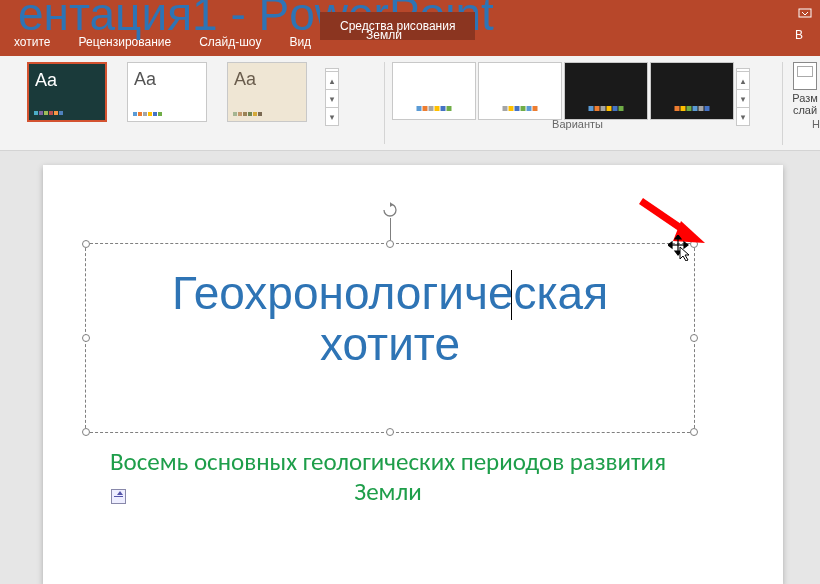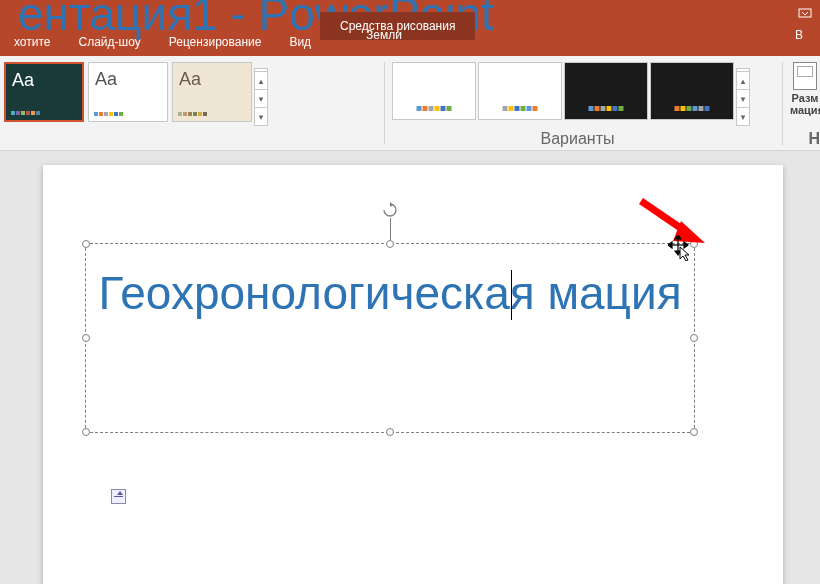"Слайд-шоу" div.ribbon-tab { order: before "Рецензирование" -> after "Рецензирование" }
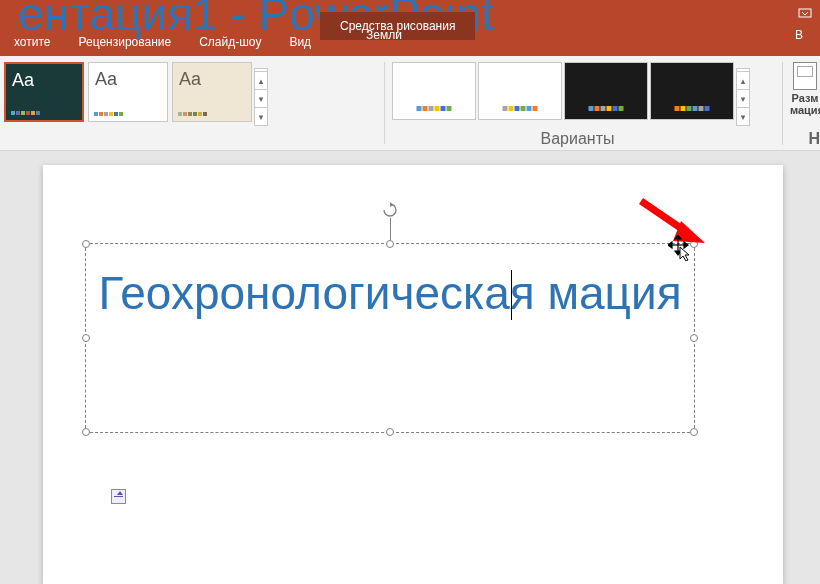"Aa" .theme-gallery { gap: 0 -> 16px; margin-left: none -> 23px }
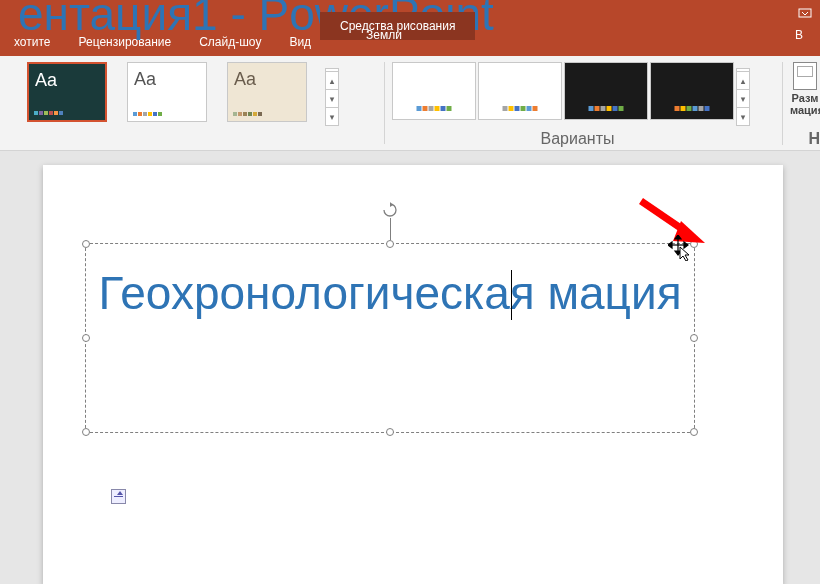"Разм" .group-size { font-weight: bold -> none }
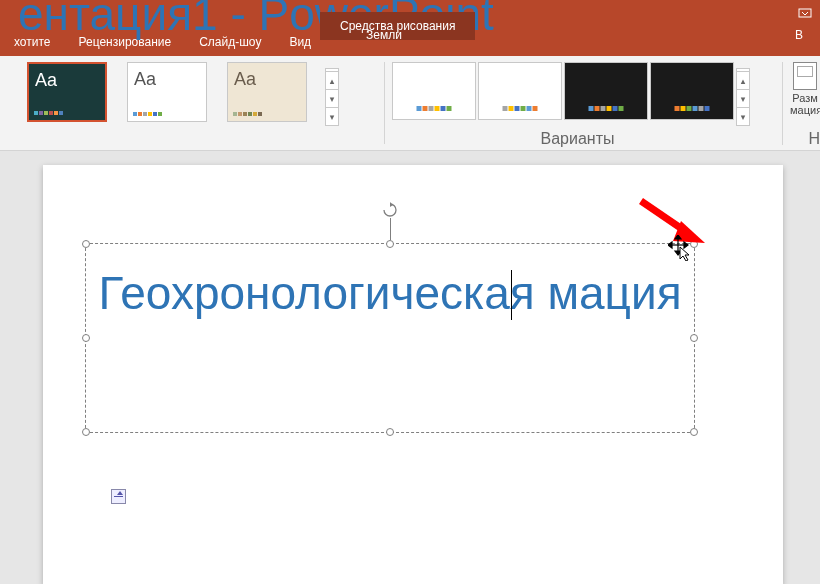"мация" div.size-text { text: мация -> слай }
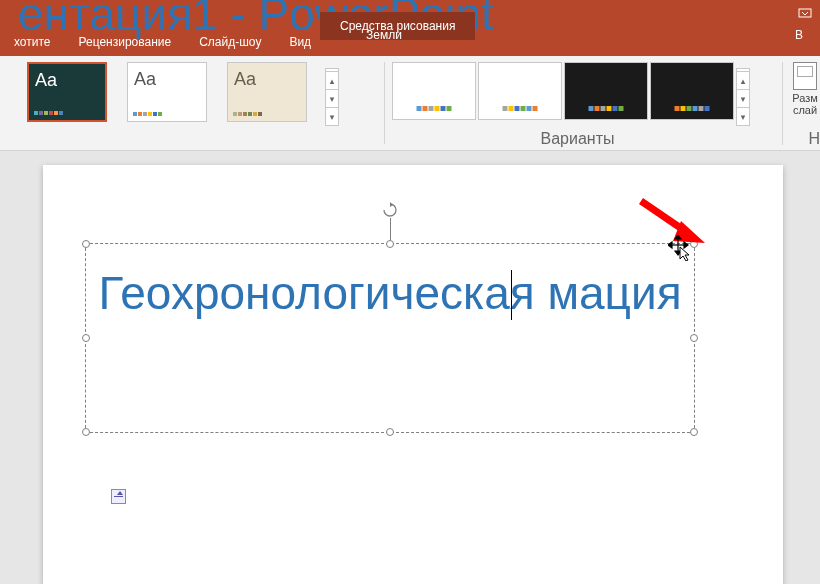"Варианты" .group-label { bottom: 3px -> 21px; font-size: 16px -> 11px }
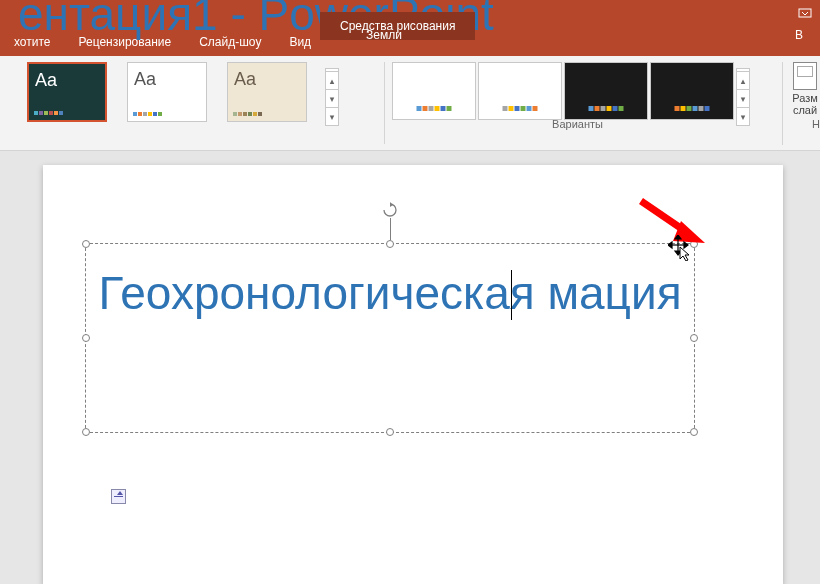"Геохронологическая мация" div.title-text { text: мация -> хотите }
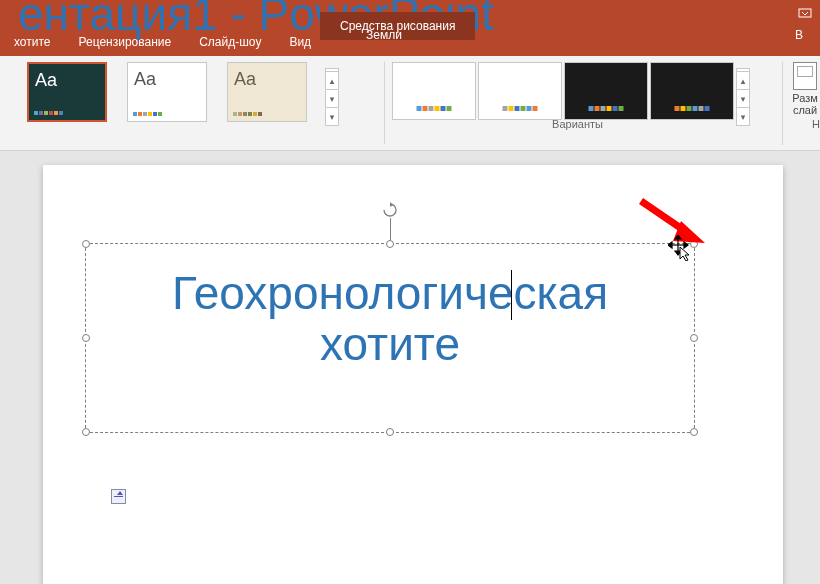"Восемь основных геологических периодов" div.subtitle-text { html: none -> <div>Восемь основных геологических периодов развития Земли</div> }
